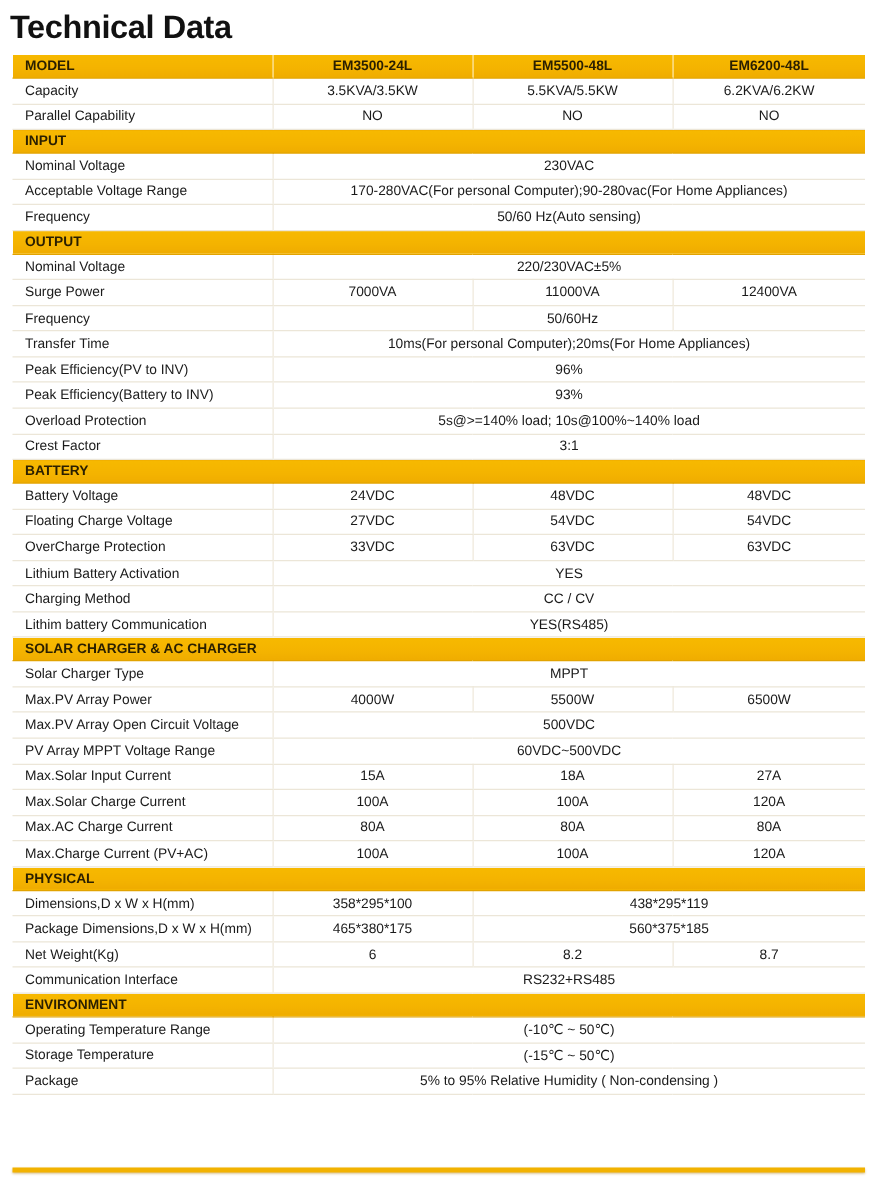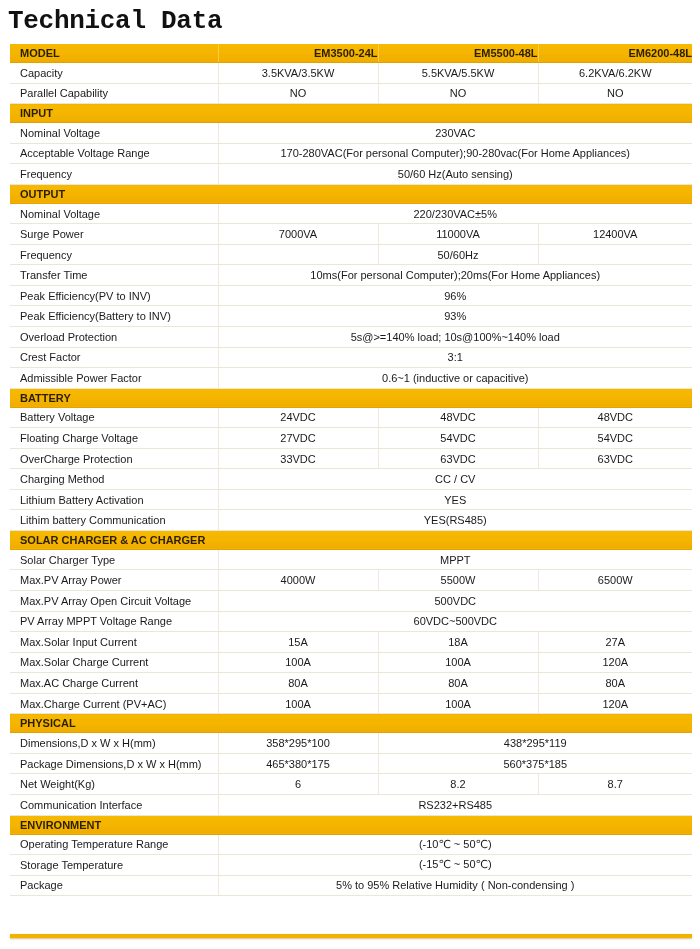"Technical Data" .title { font-family: Liberation Mono, monospace -> Liberation Sans, sans-serif }
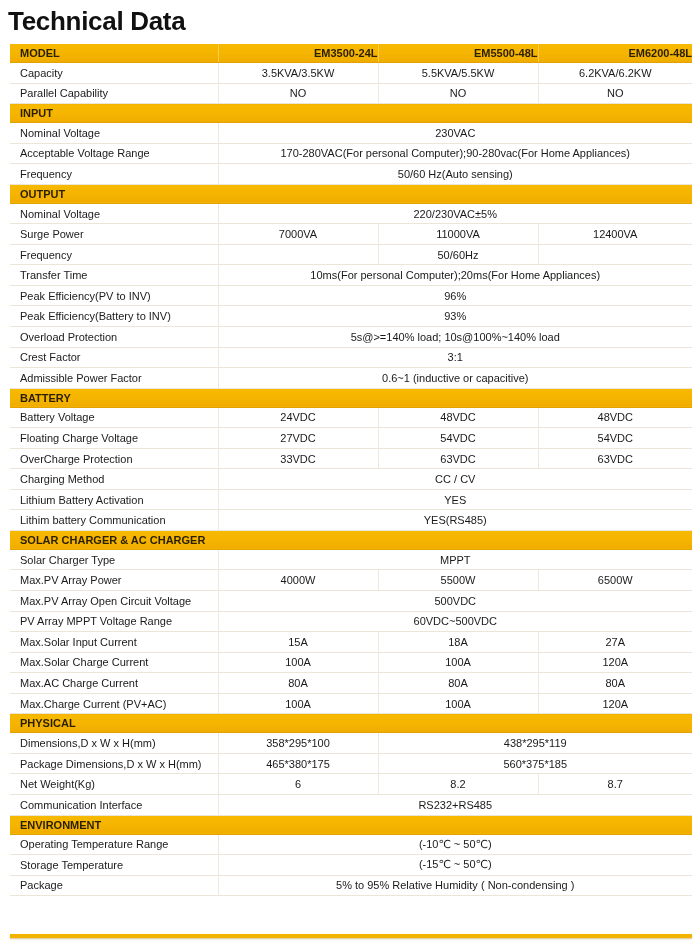"EM3500-24L" tr.sect td.val { text-align: right -> none }
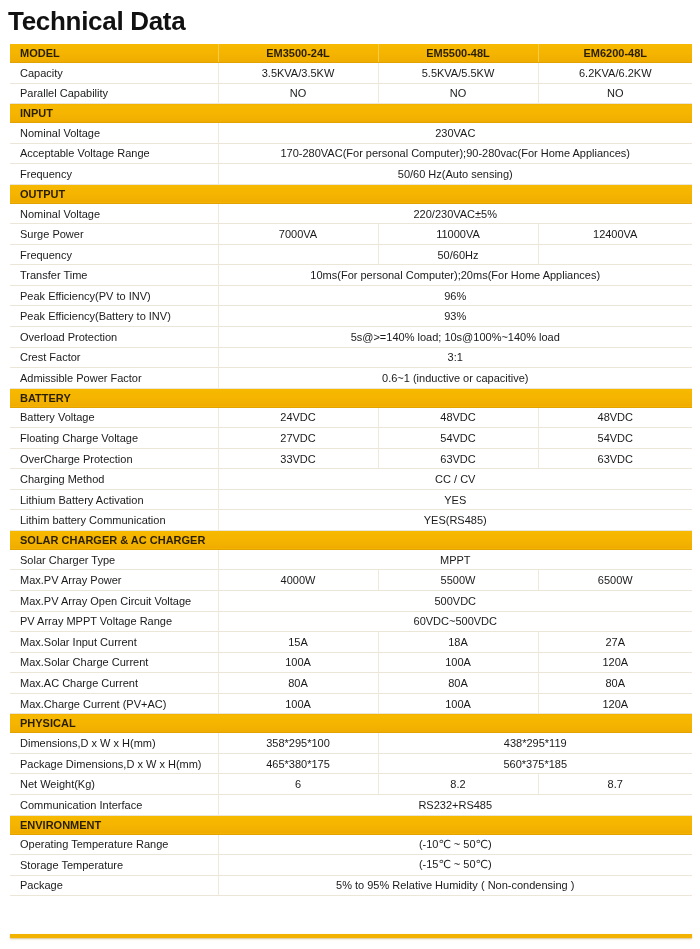"Admissible Power Factor" tr { html: <tr> <td>Admissible Power Factor</td> <td>0.6~1 (inductive or capacitive)</td> </tr> -> none }
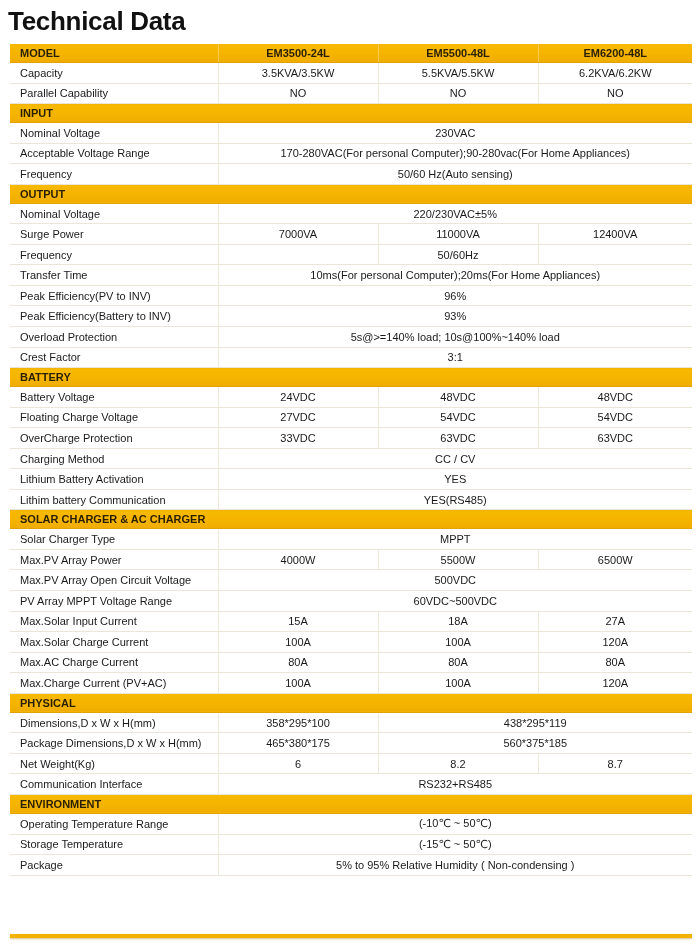"Charging Method" tr { order: before "Lithium Battery Activation" -> after "Lithium Battery Activation" }
